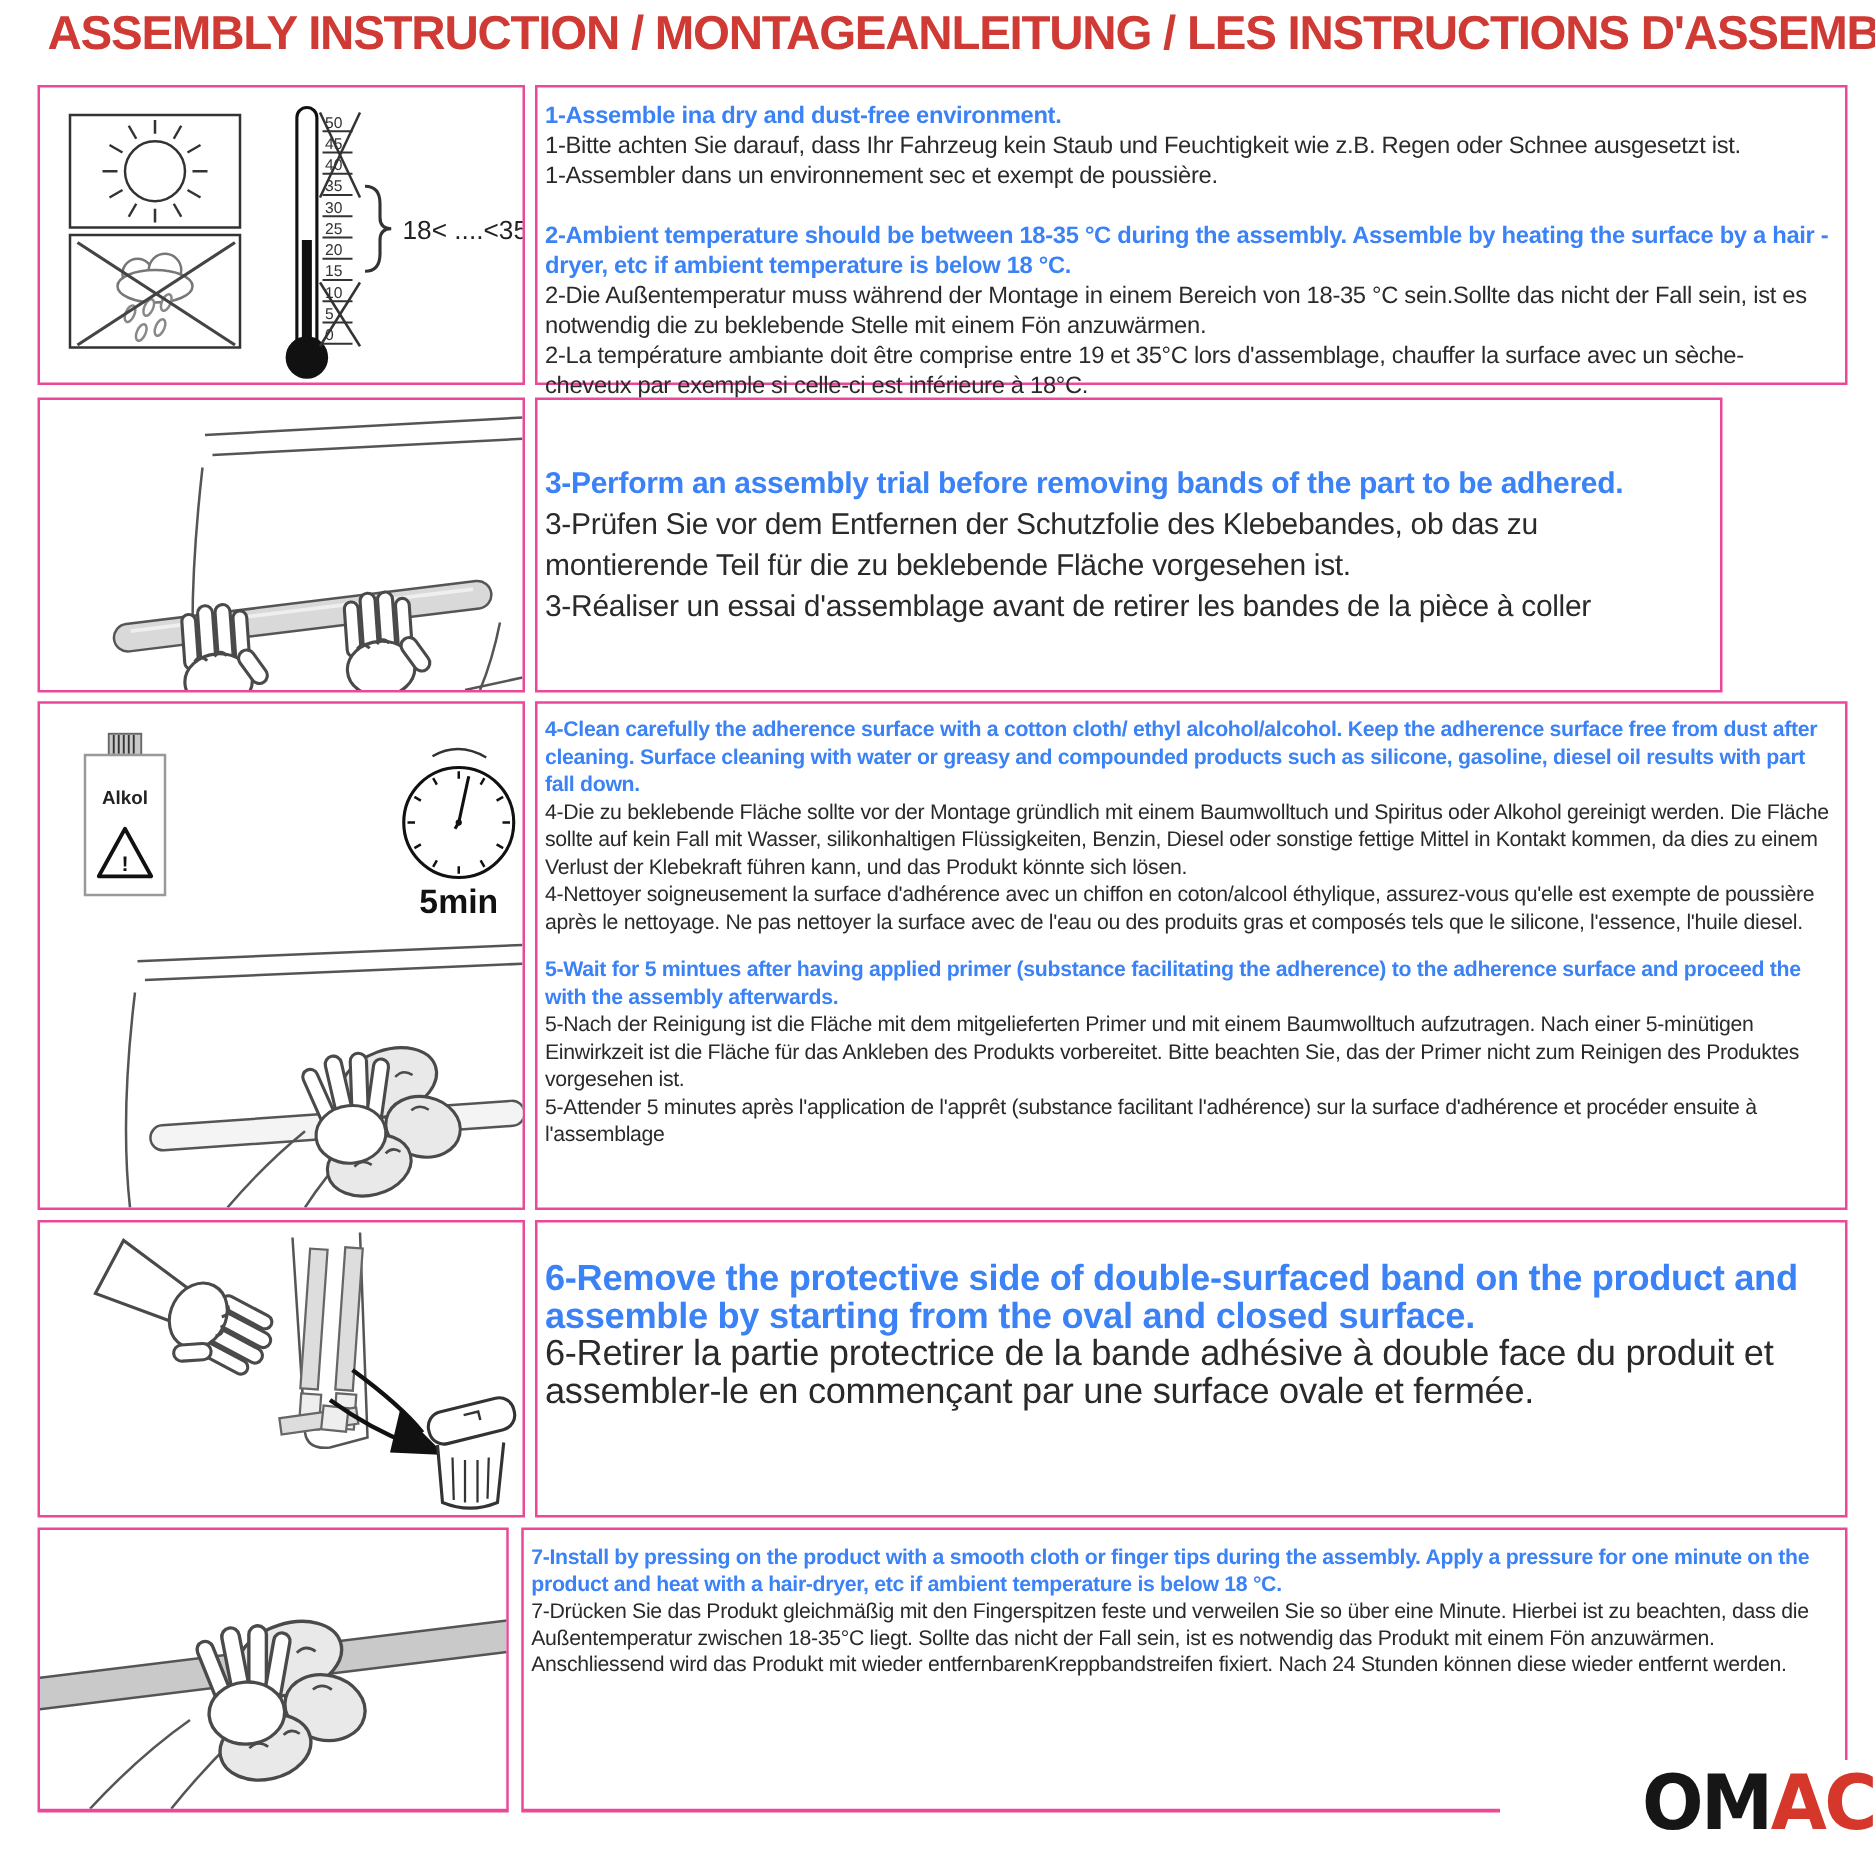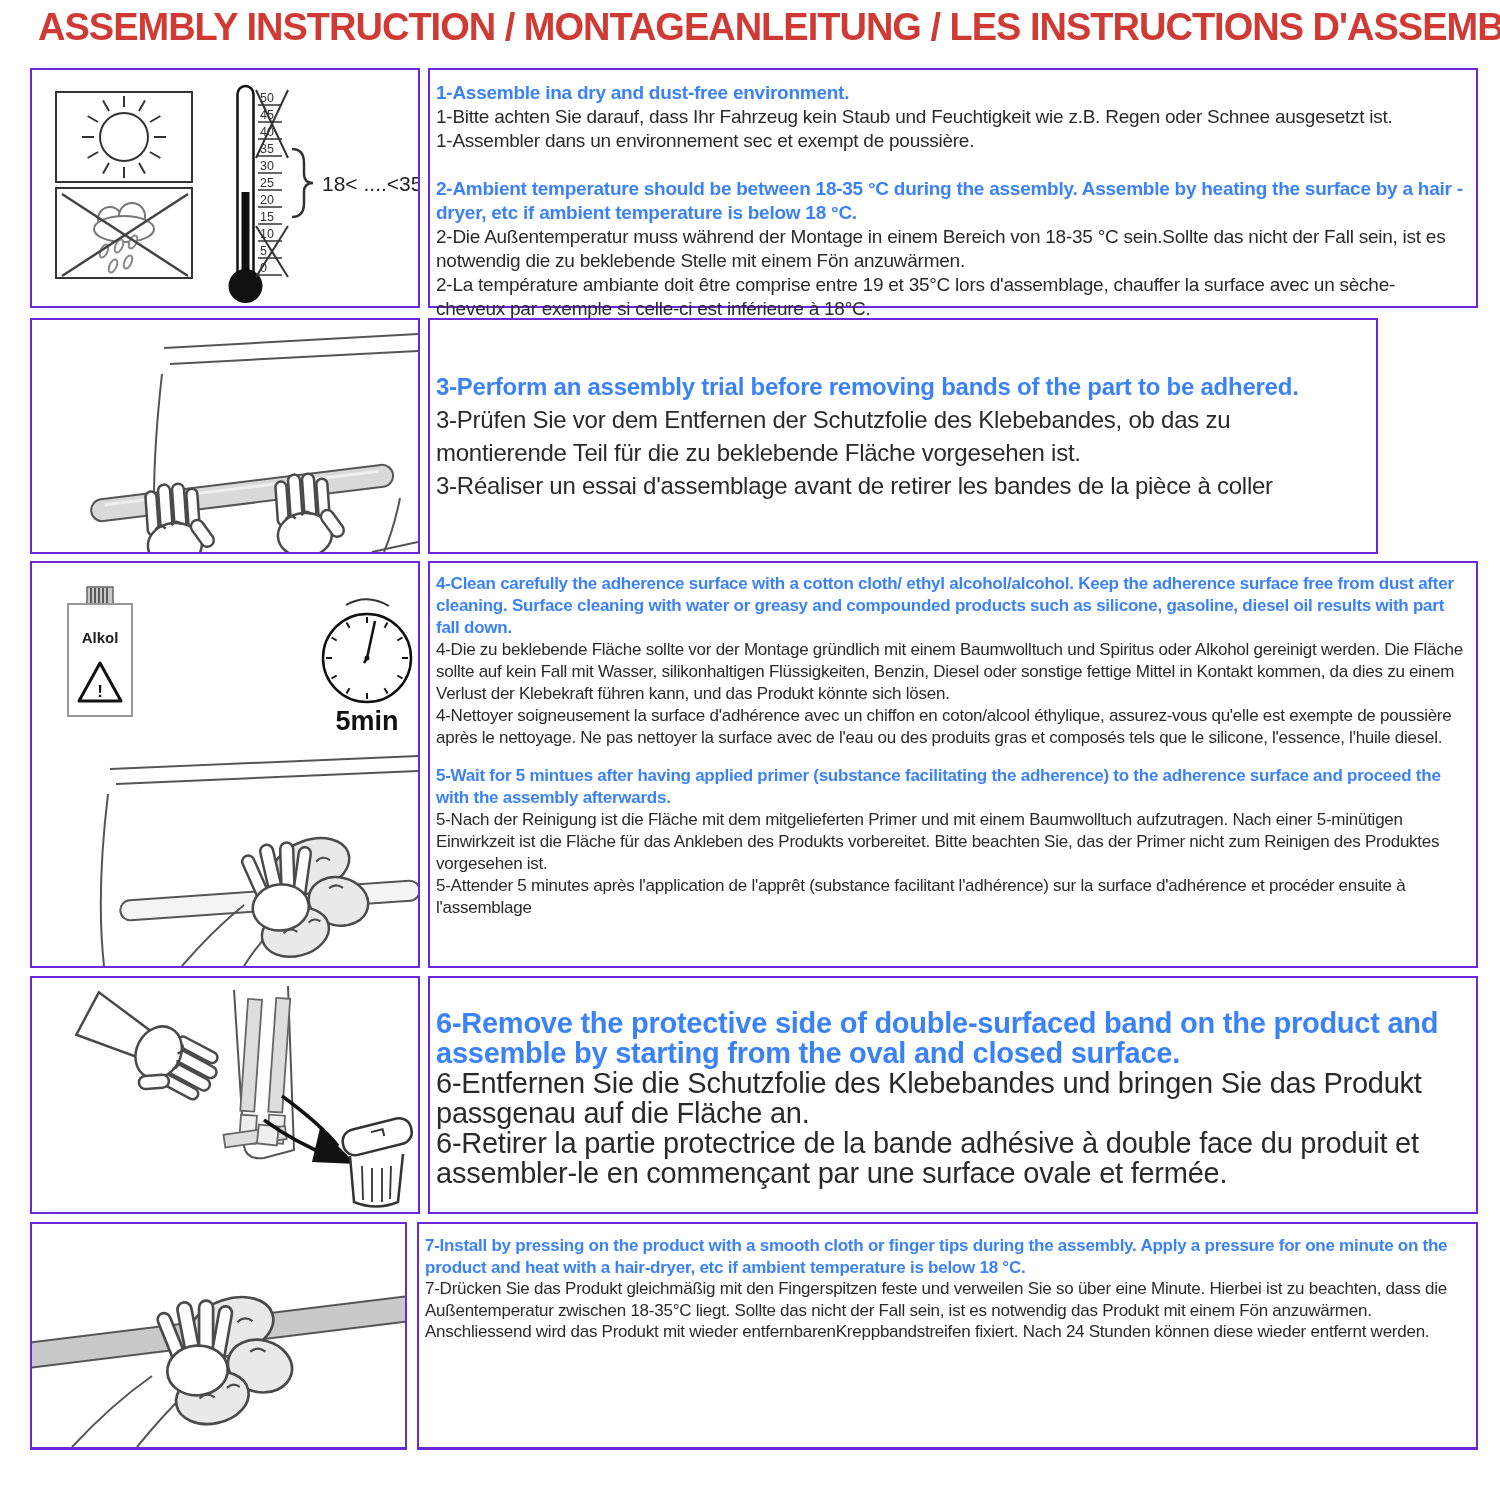"50" .box { border: 2px solid #6d28d9 -> 2px solid #ec4899 }
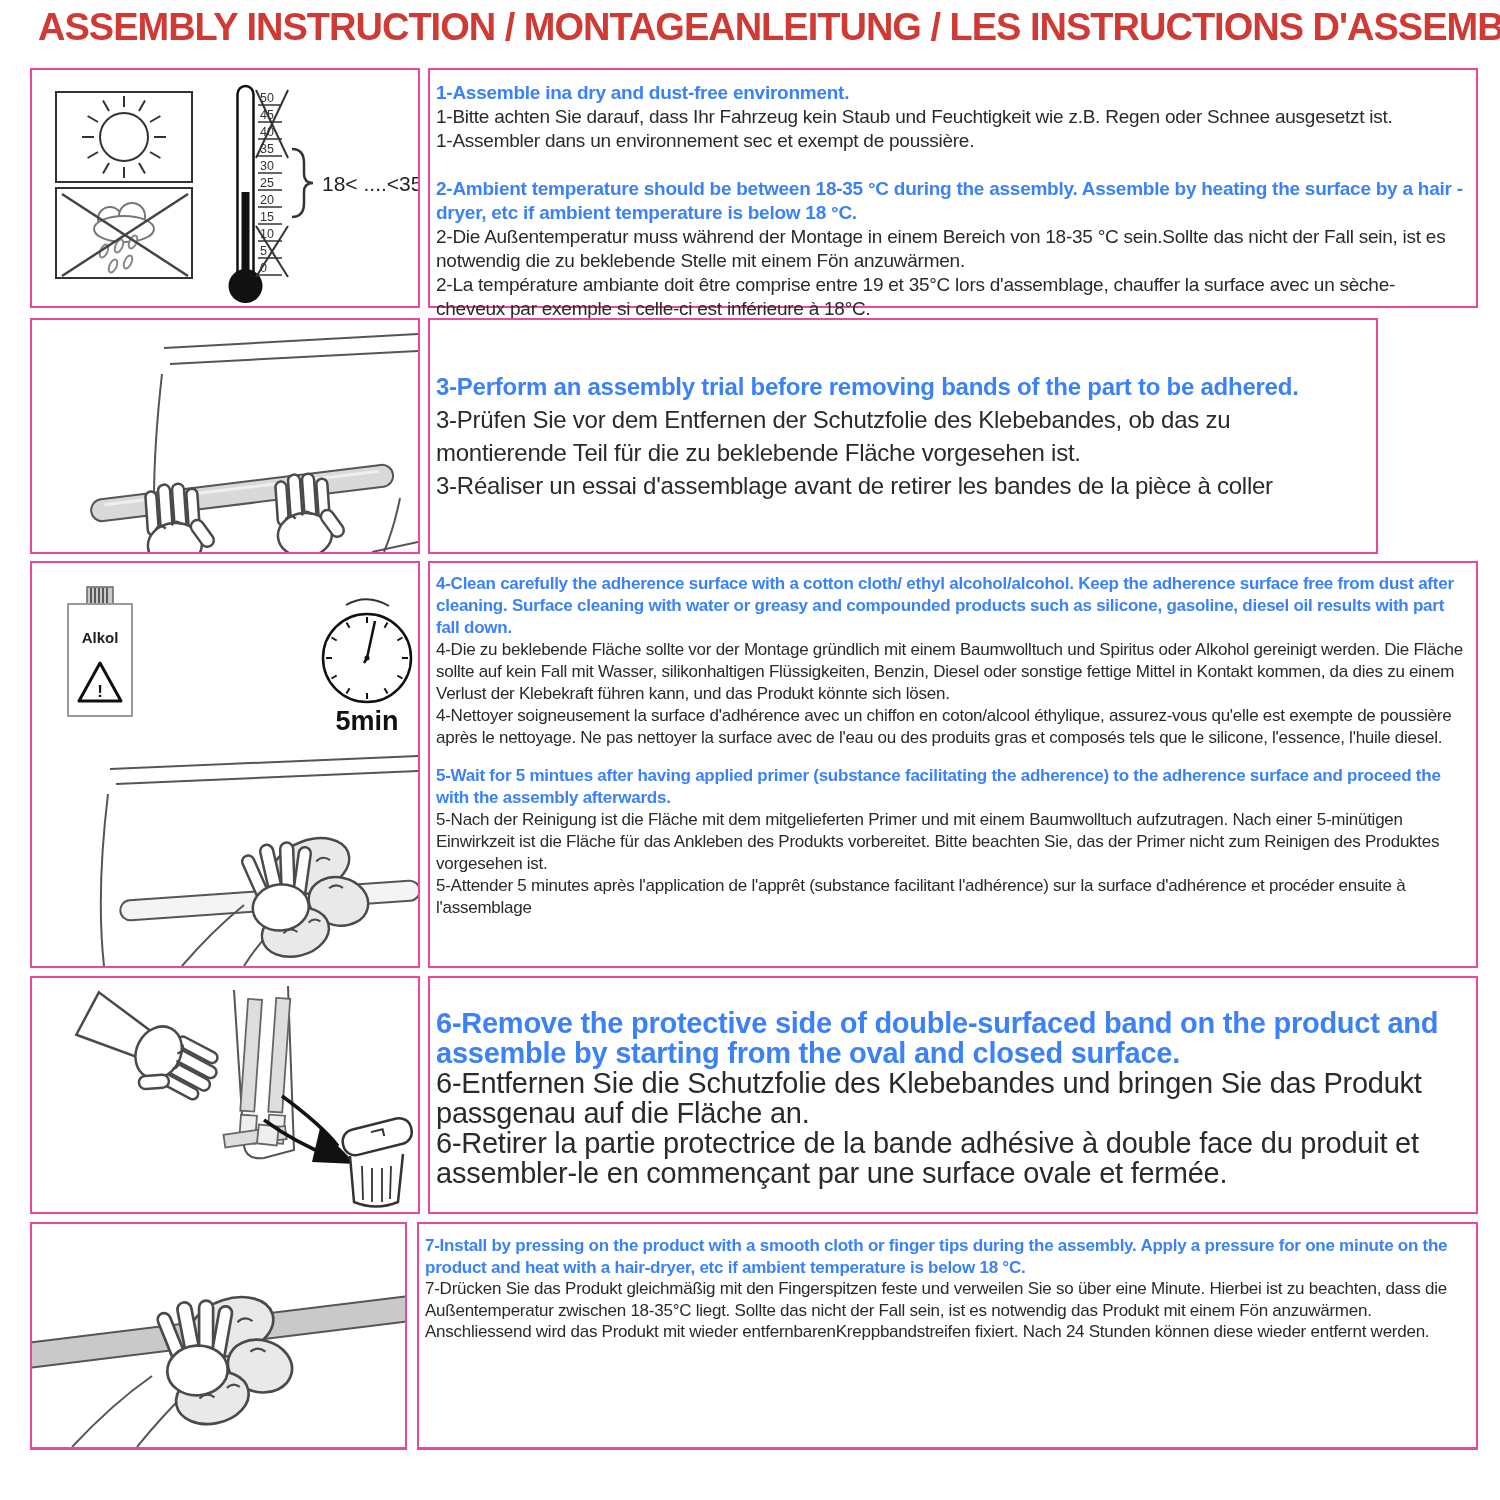"6-Entfernen Sie die Schutzfolie des" p { html: <p>6-Entfernen Sie die Schutzfolie des Klebebandes und bringen Sie das Produkt passgenau auf die Fläche an.</p> -> none }
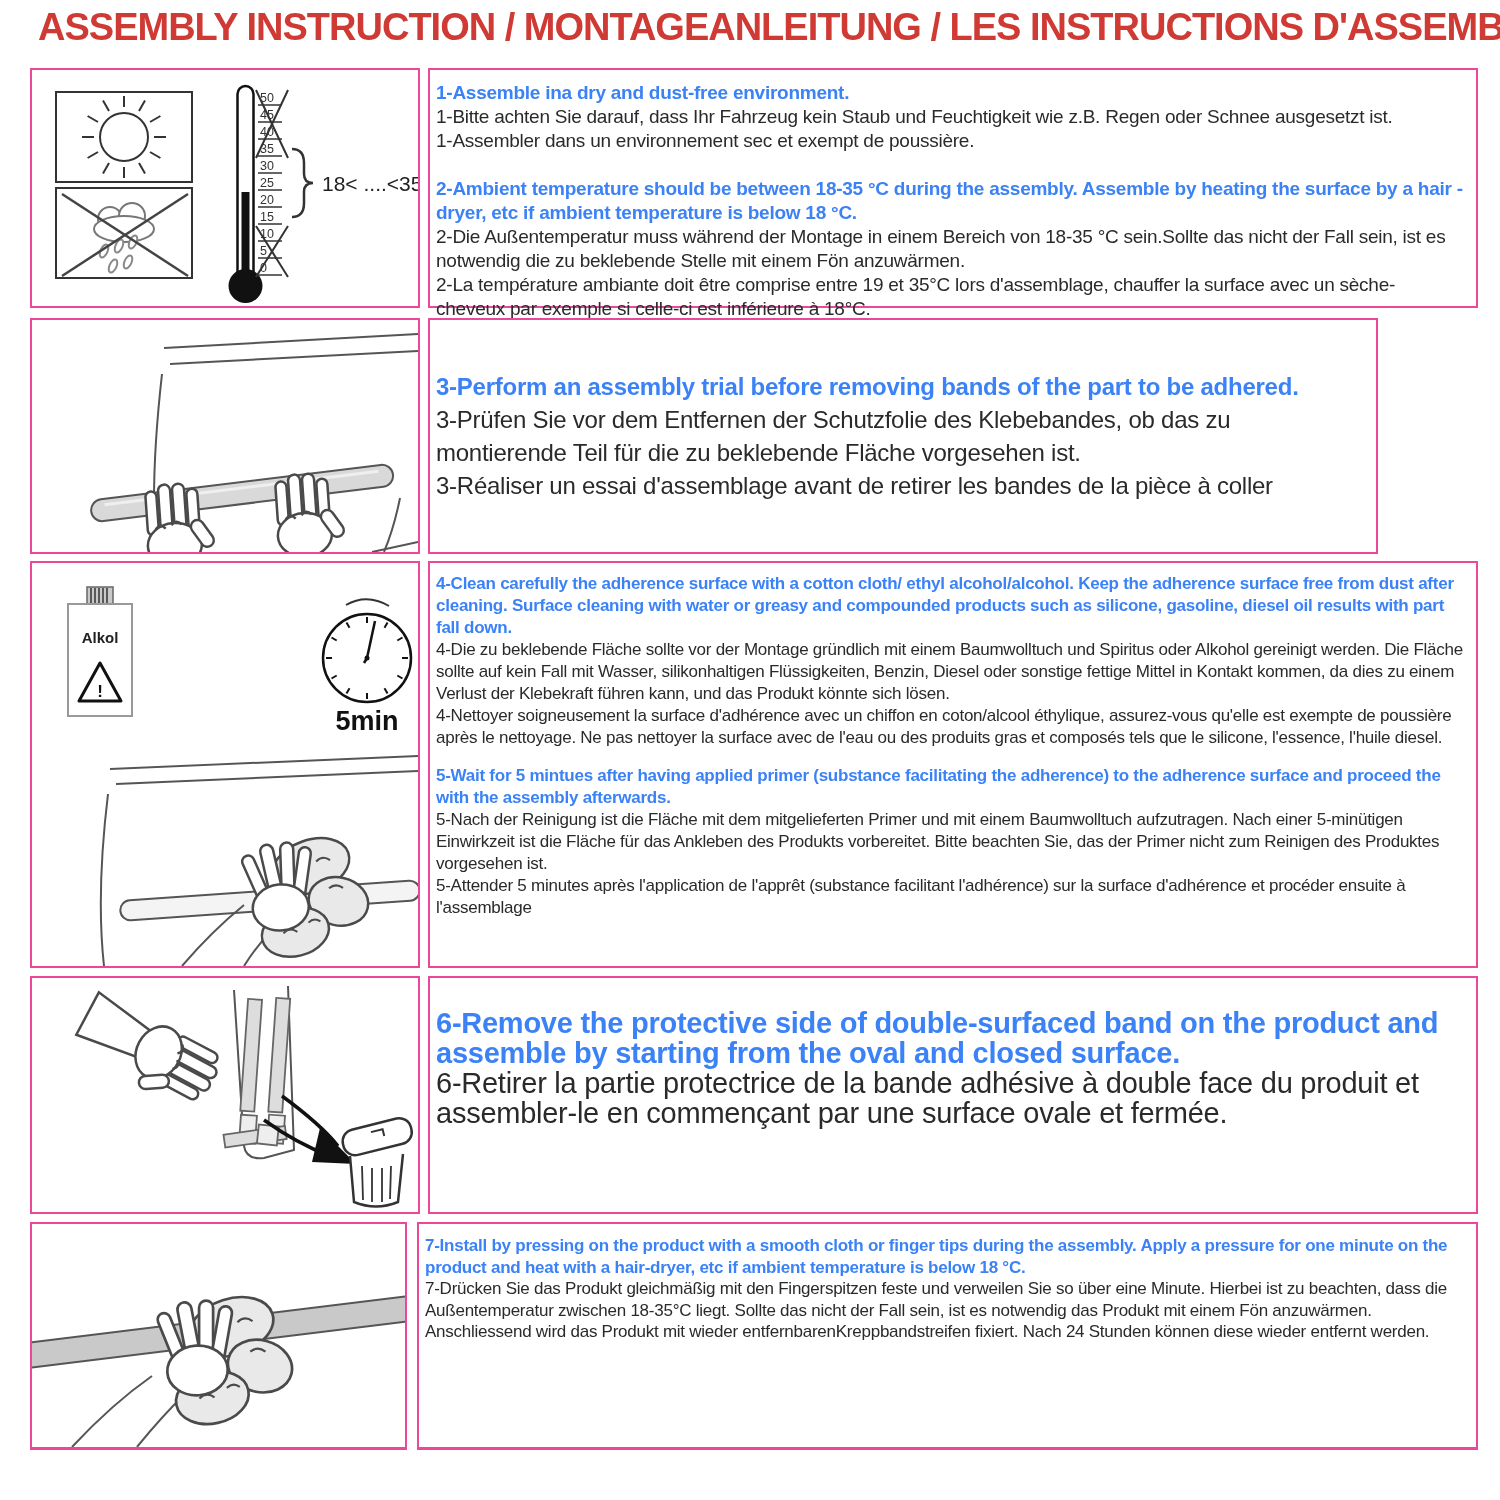"OM" div { html: none -> <div> <span>OM</span> <span>AC</span> </div> }
